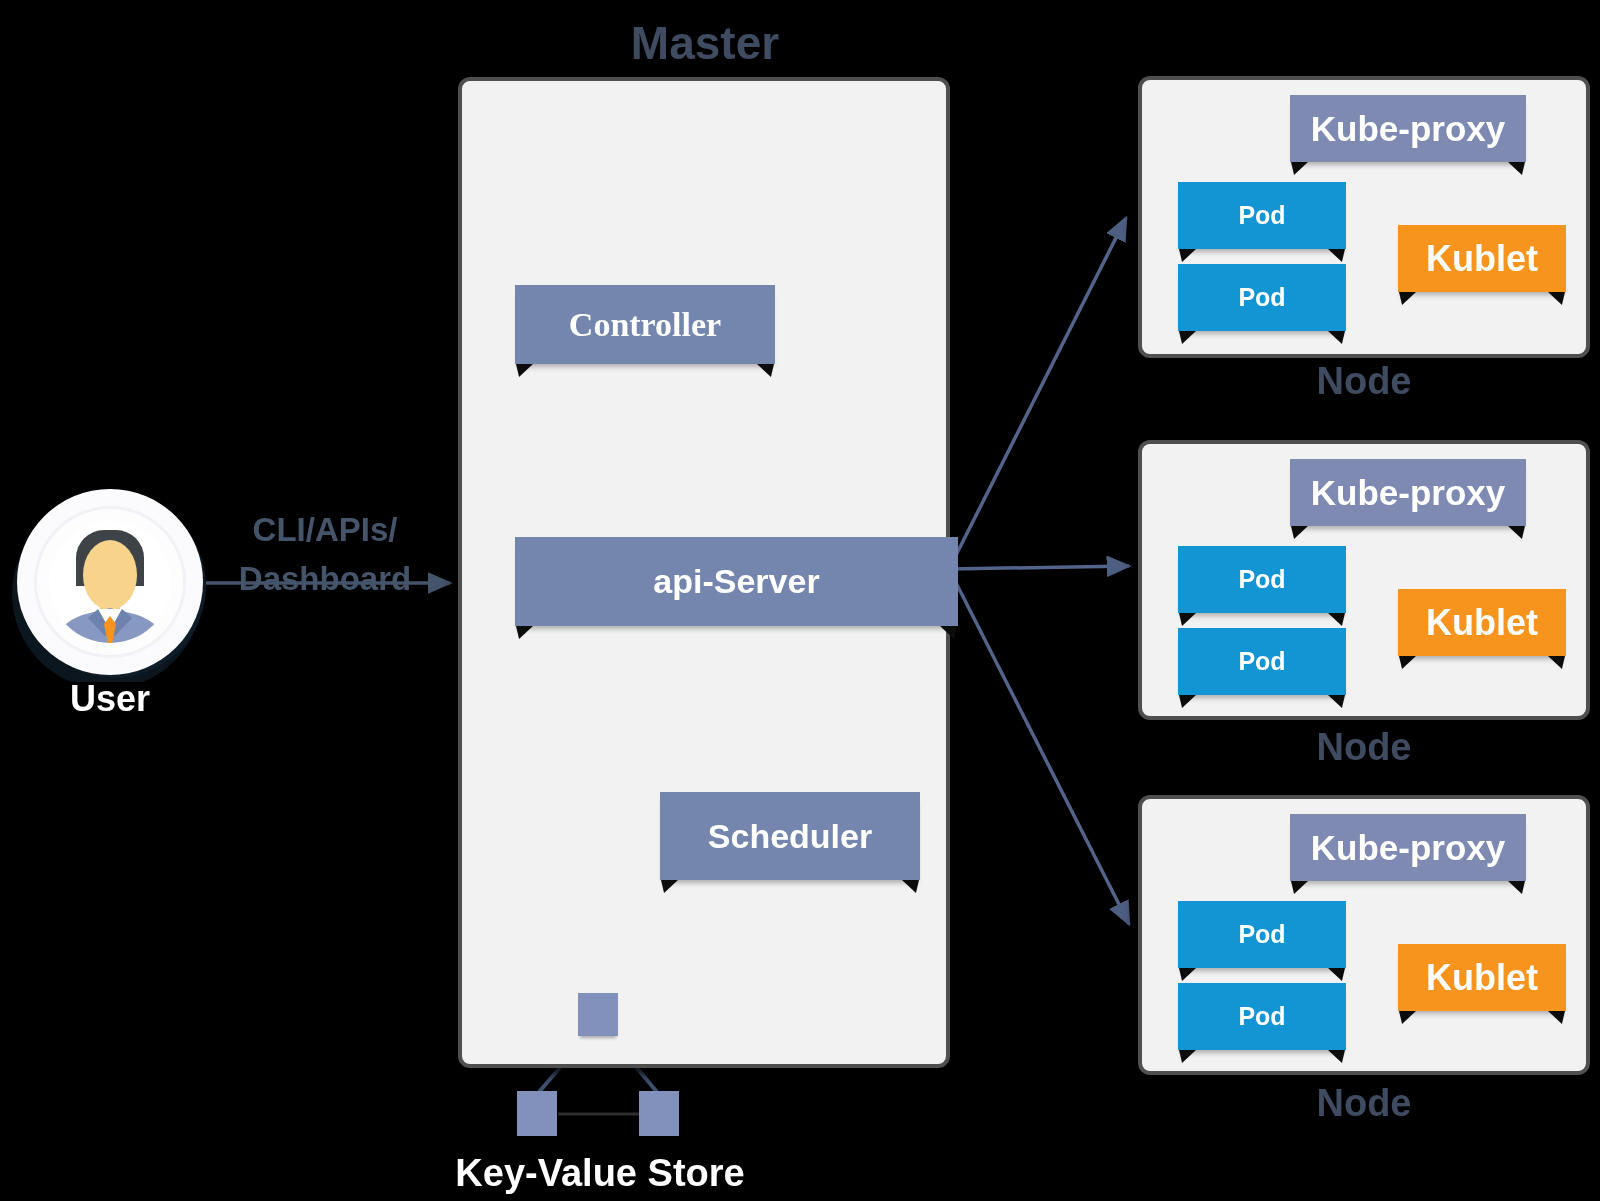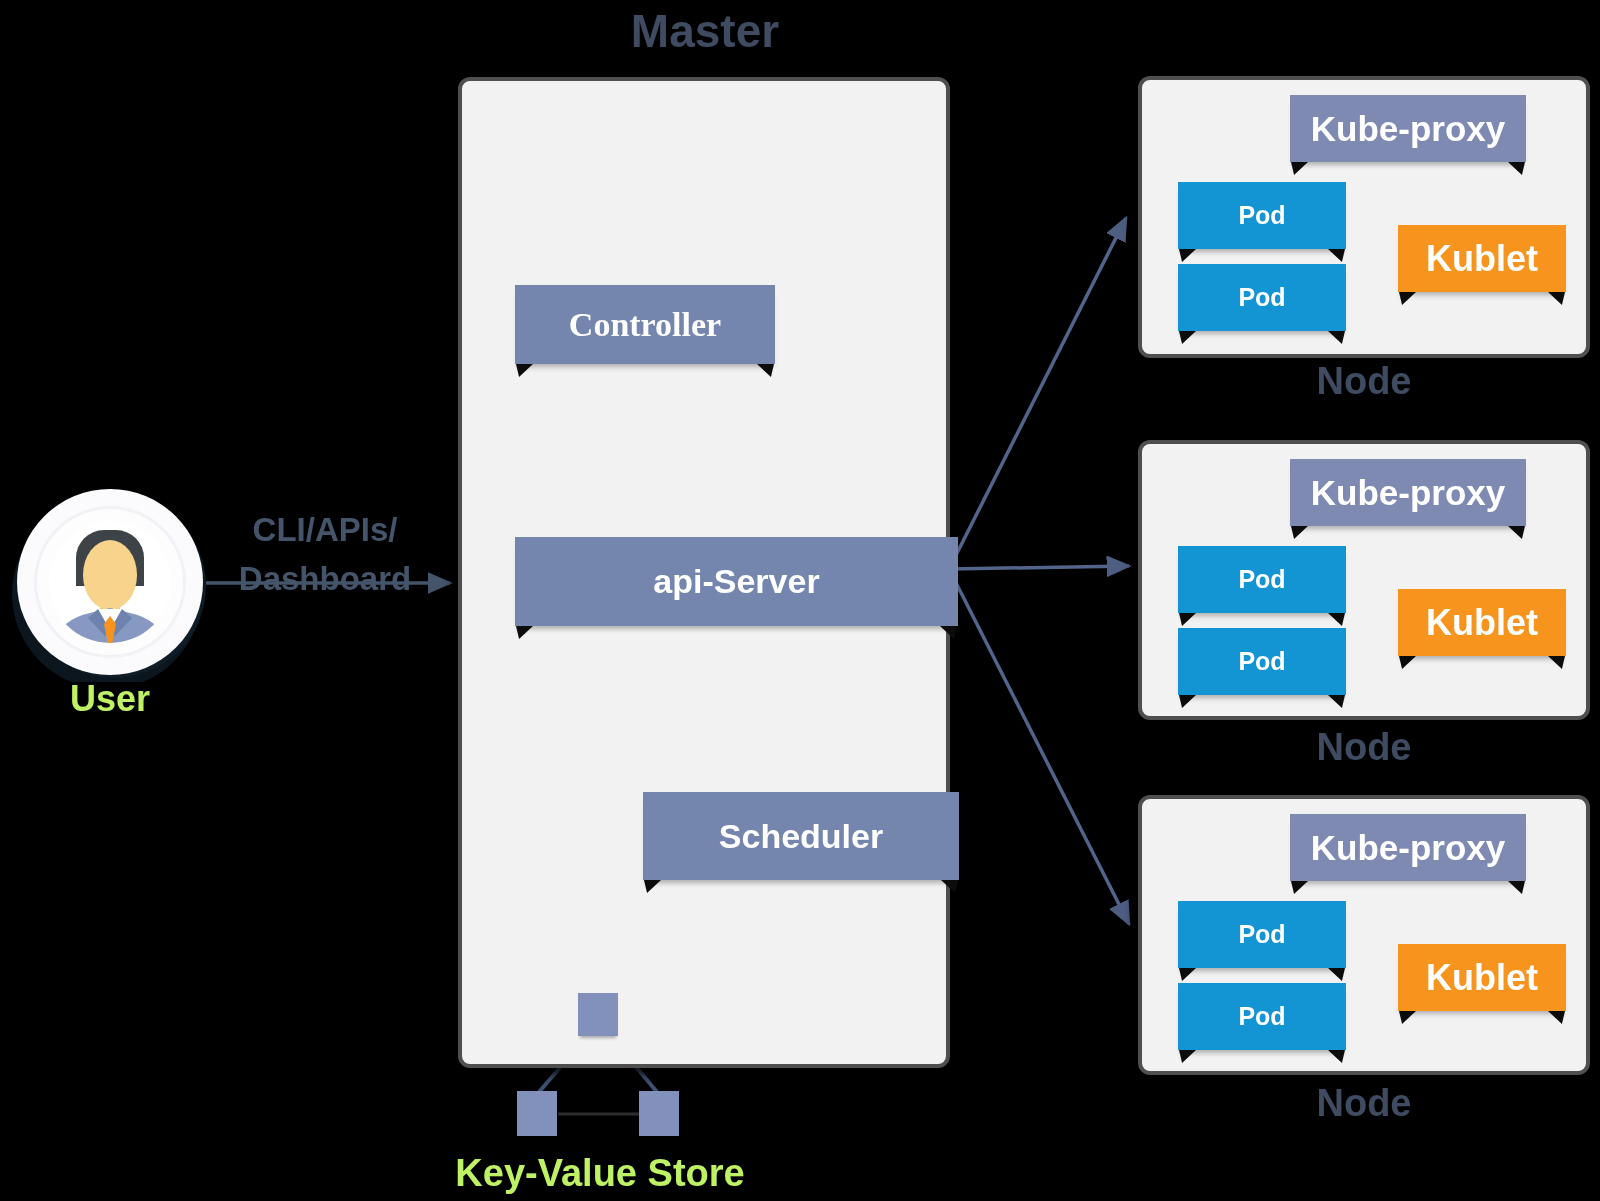"Master" div.big-label { top: 4px -> 16px }
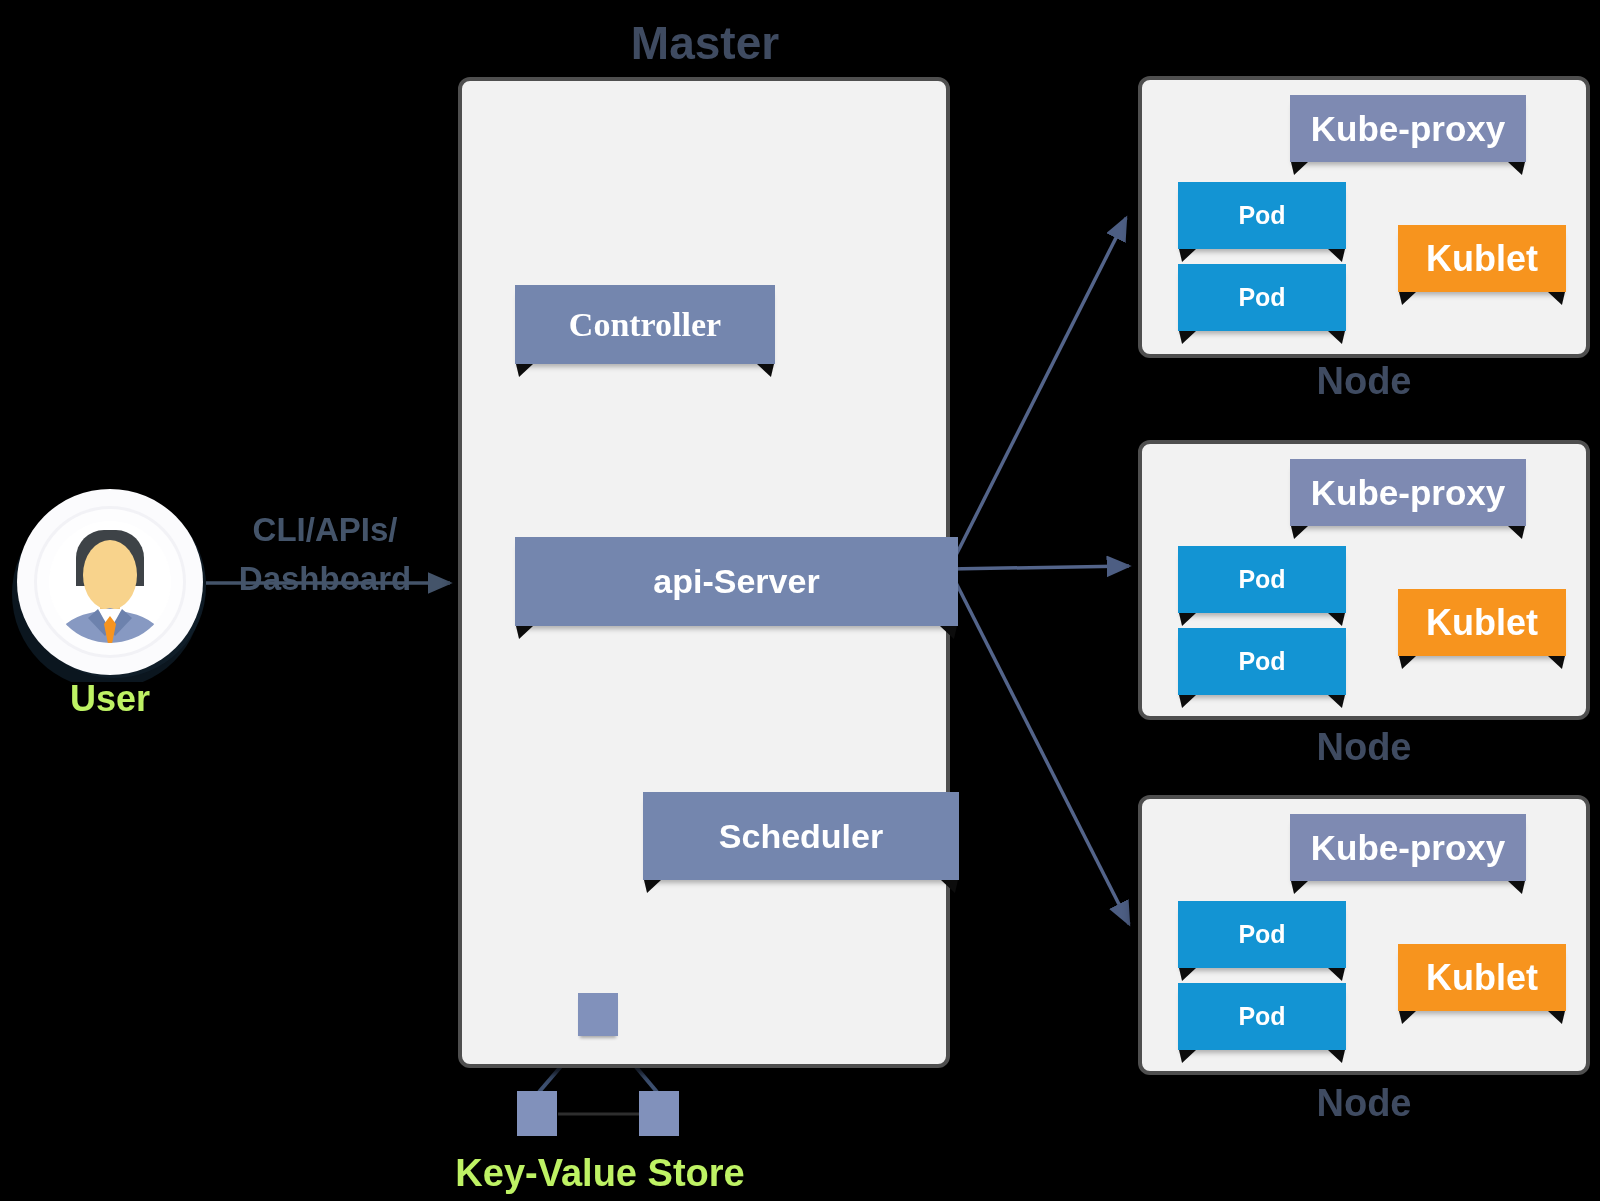"User" .mid-label { color: #bef264 -> #ffffff }
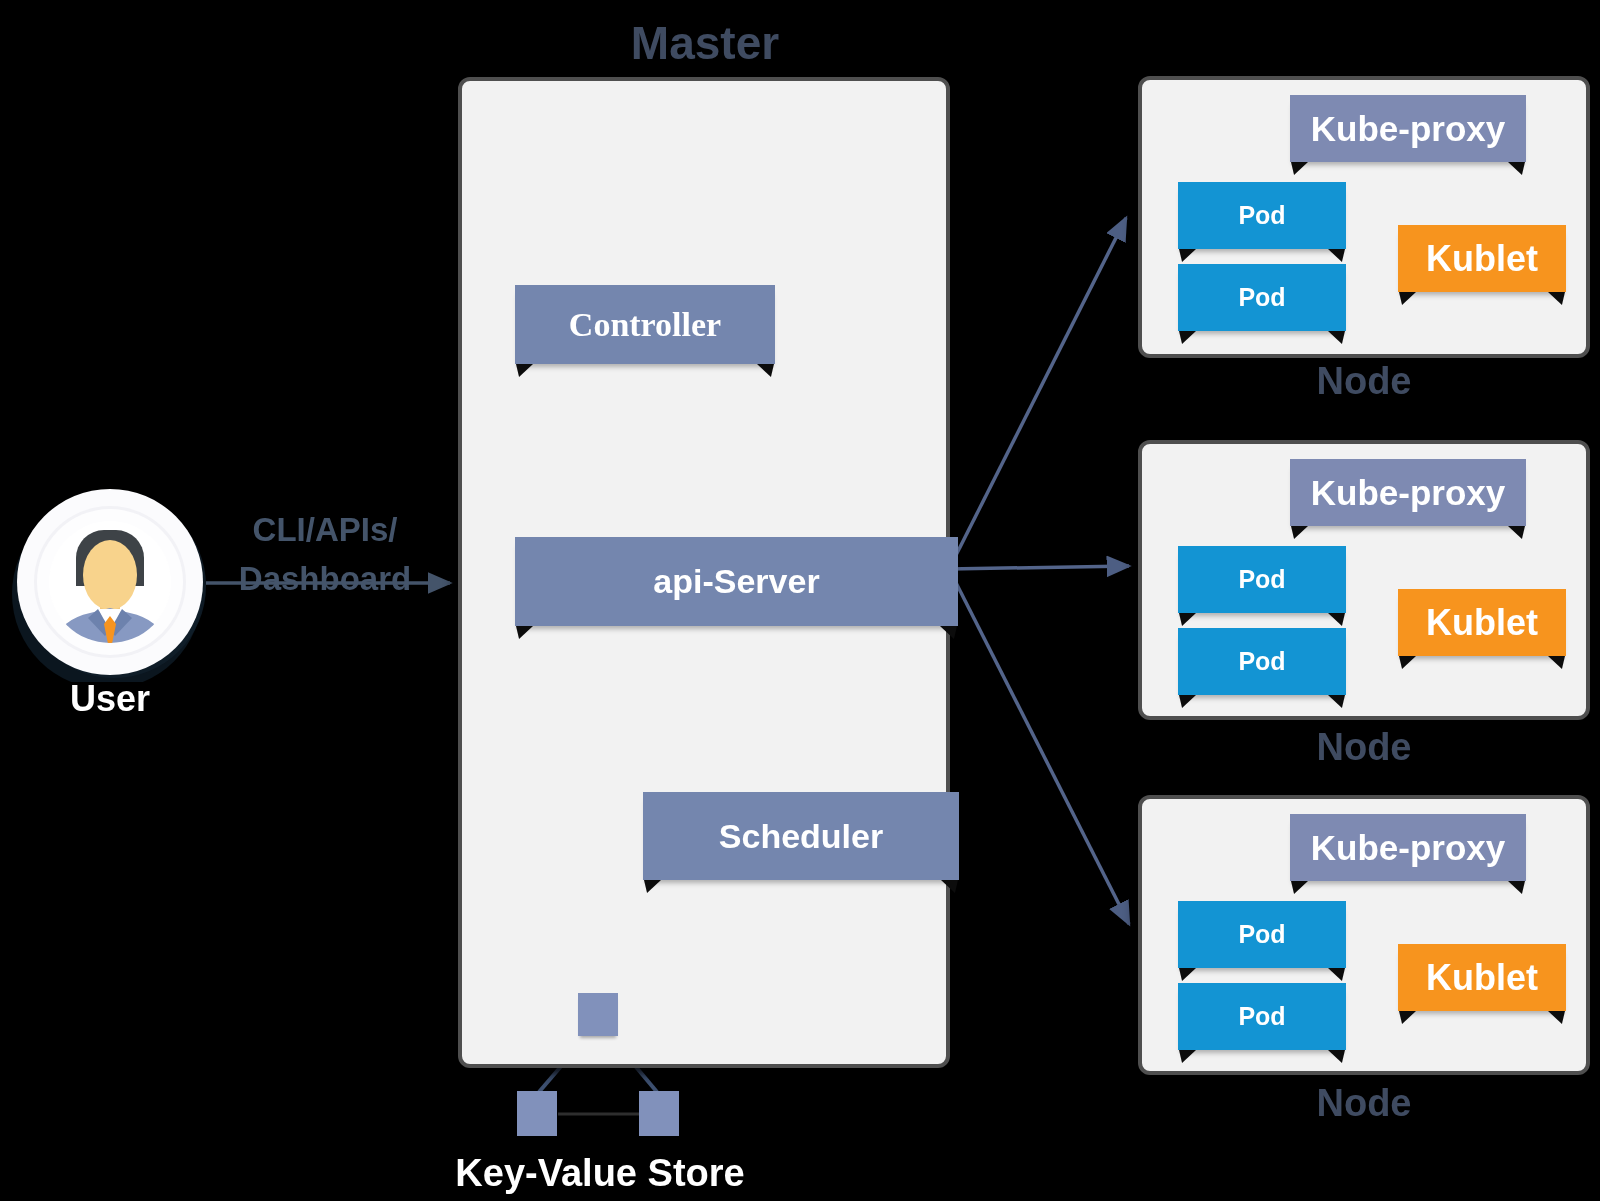"Scheduler" div.box { left: 643px -> 660px; width: 316px -> 260px }
